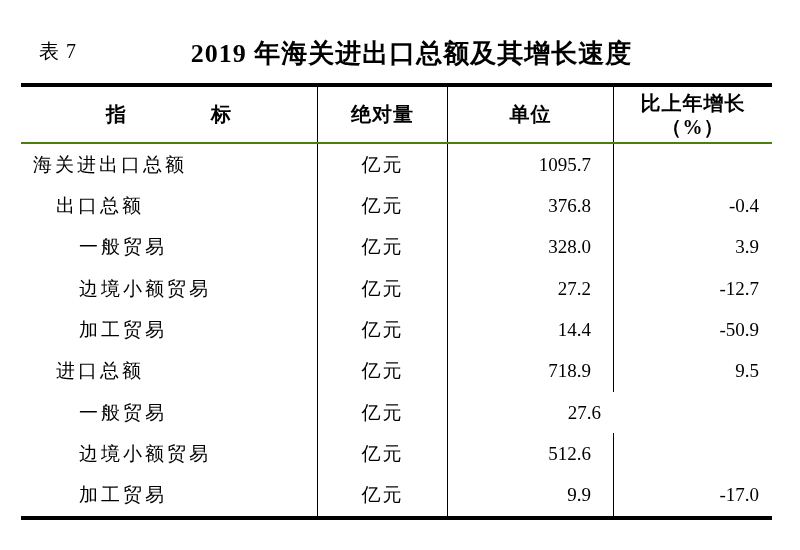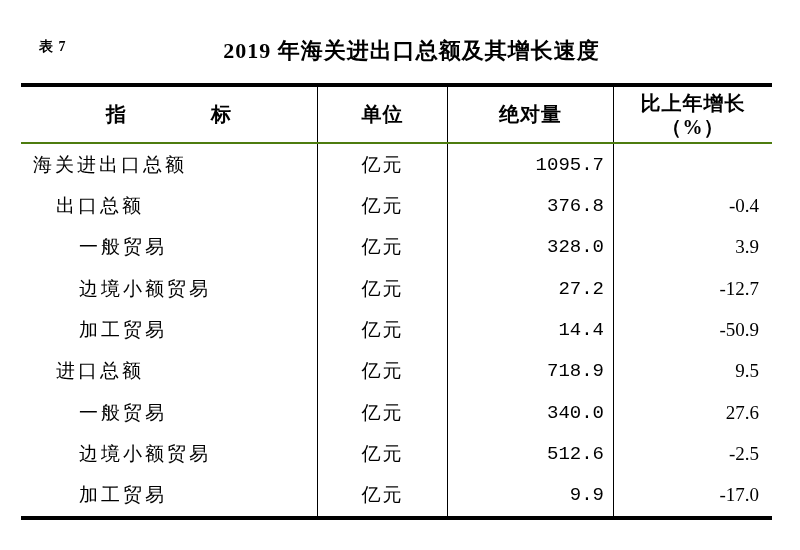"表 7" .table-number { font-size: 14px -> 20px; font-weight: bold -> normal }
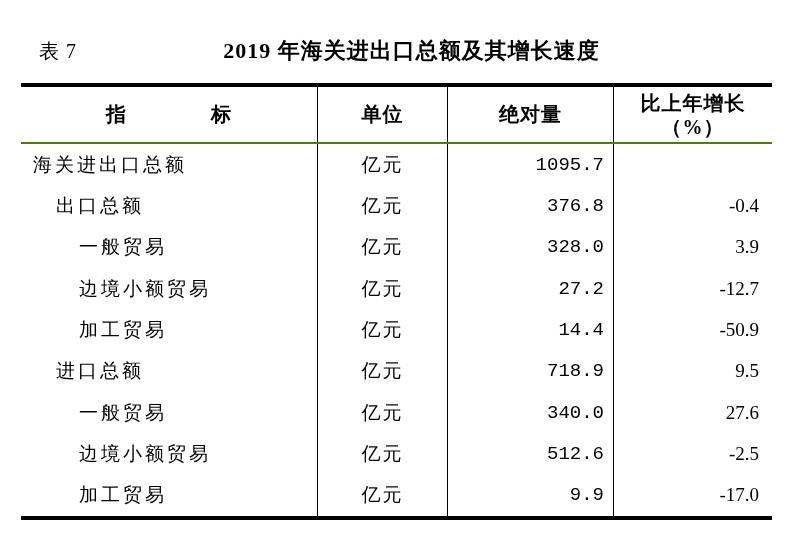"2019 年海关进出口总额及其增长速度" .doc-title { font-size: 22px -> 26px }
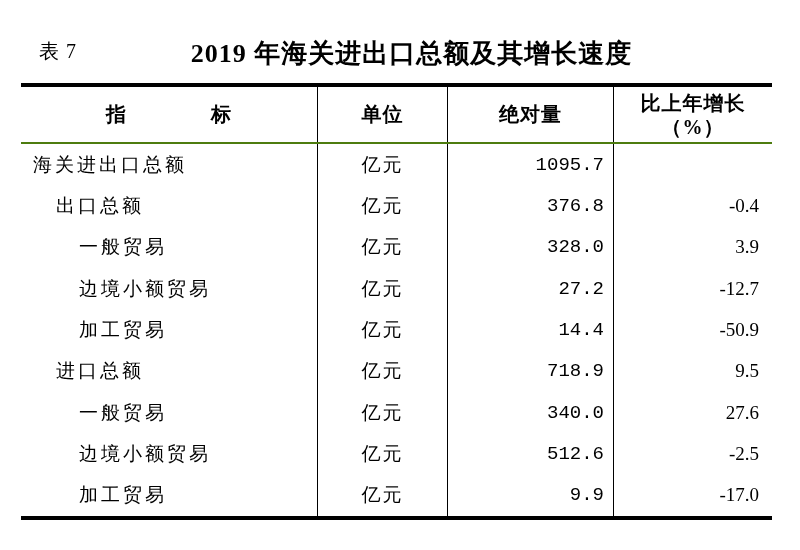"单位" div.cell { order: before "绝对量" -> after "绝对量" }
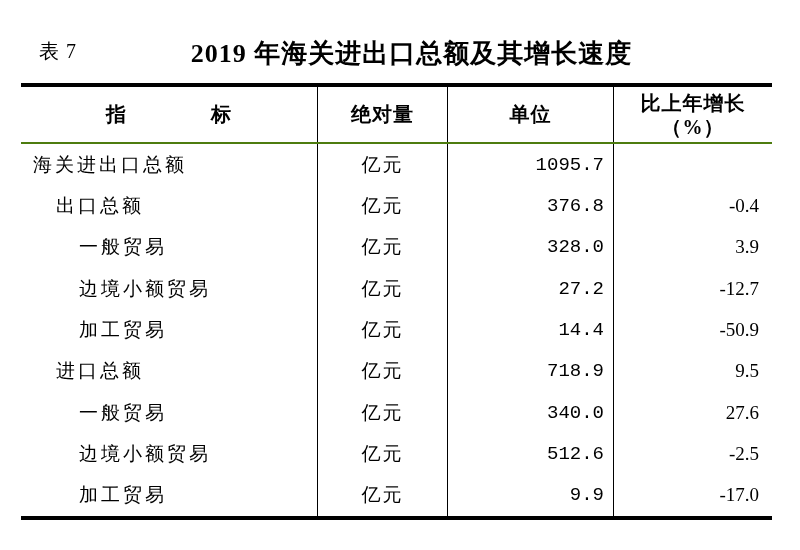"1095.7" .c-value { font-family: Liberation Mono, monospace -> none; padding-right: 9px -> 22px }
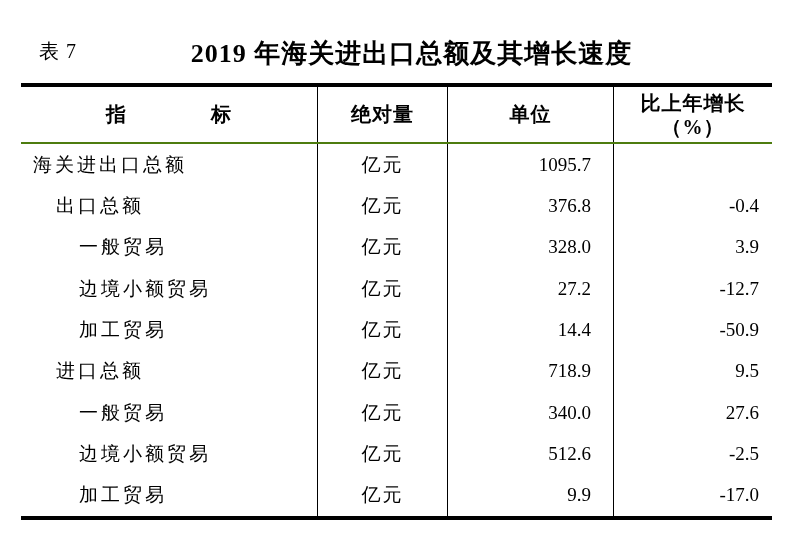"340.0" div.cell { html: <div>340.0</div> -> none }
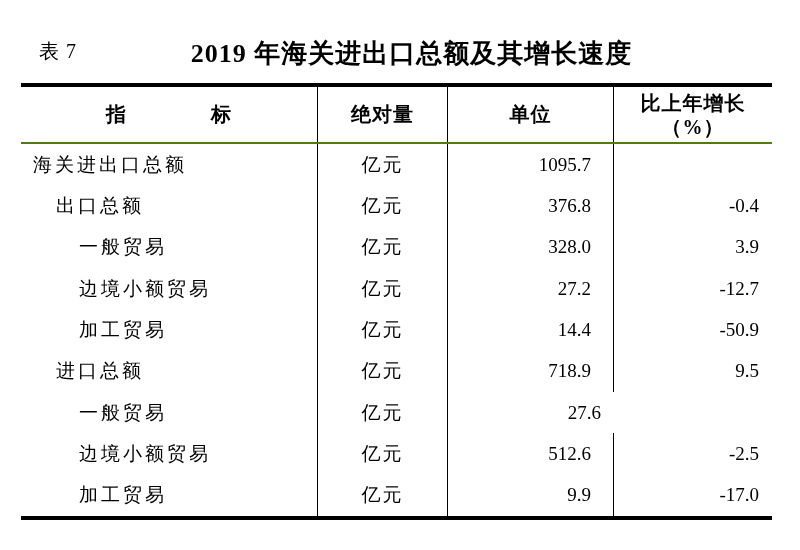"-2.5" div.cell { html: <div>-2.5</div> -> none }
